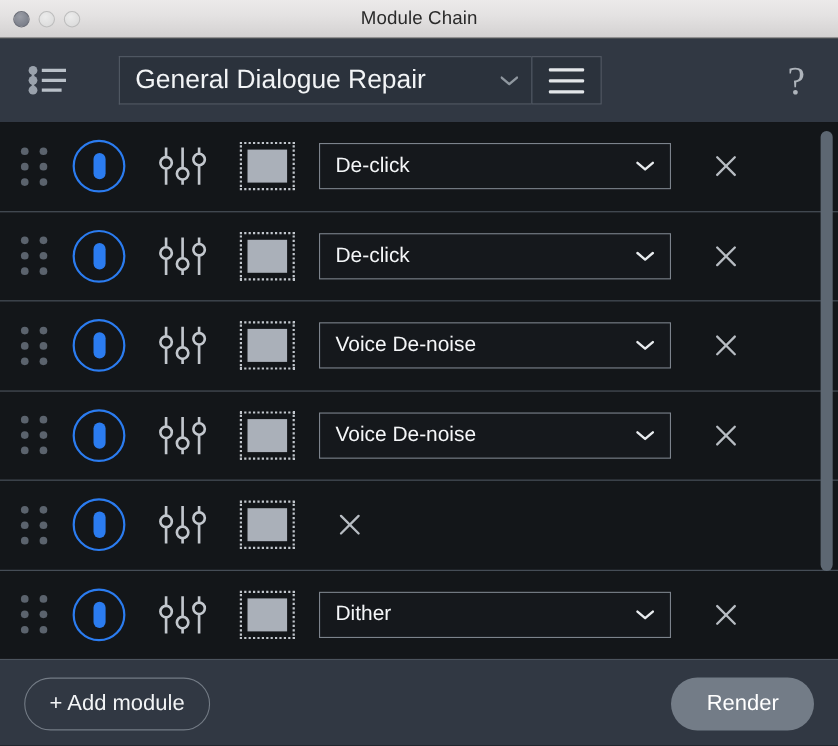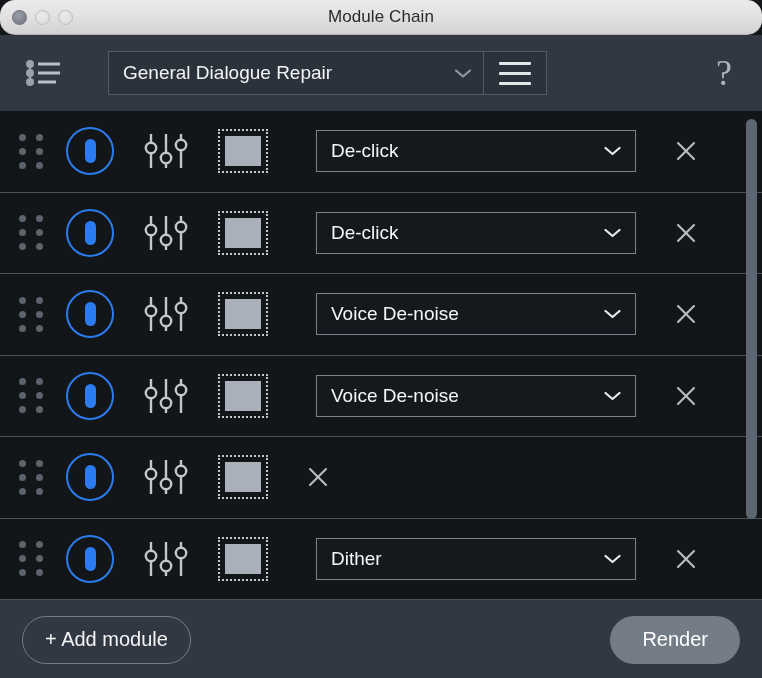"Module Chain" .titlebar { border-radius: 15px -> none }
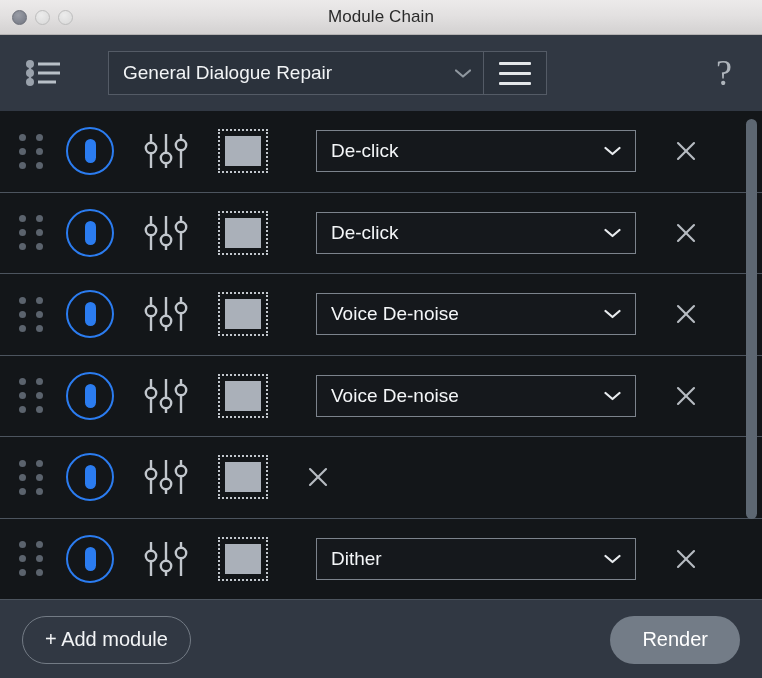"General Dialogue Repair" .preset-label { font-size: 19px -> 24px }
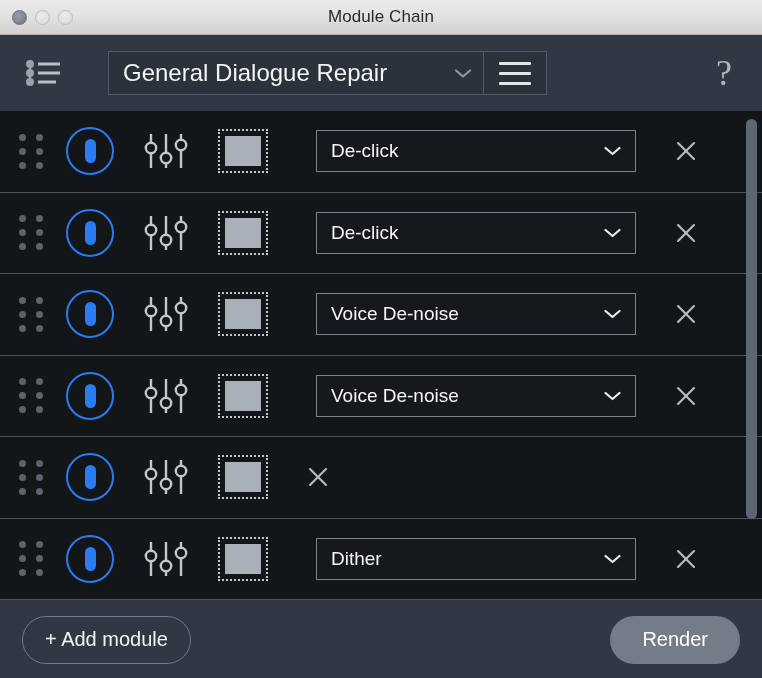"De-click" .module-select { margin-left: 48px -> 22px }
